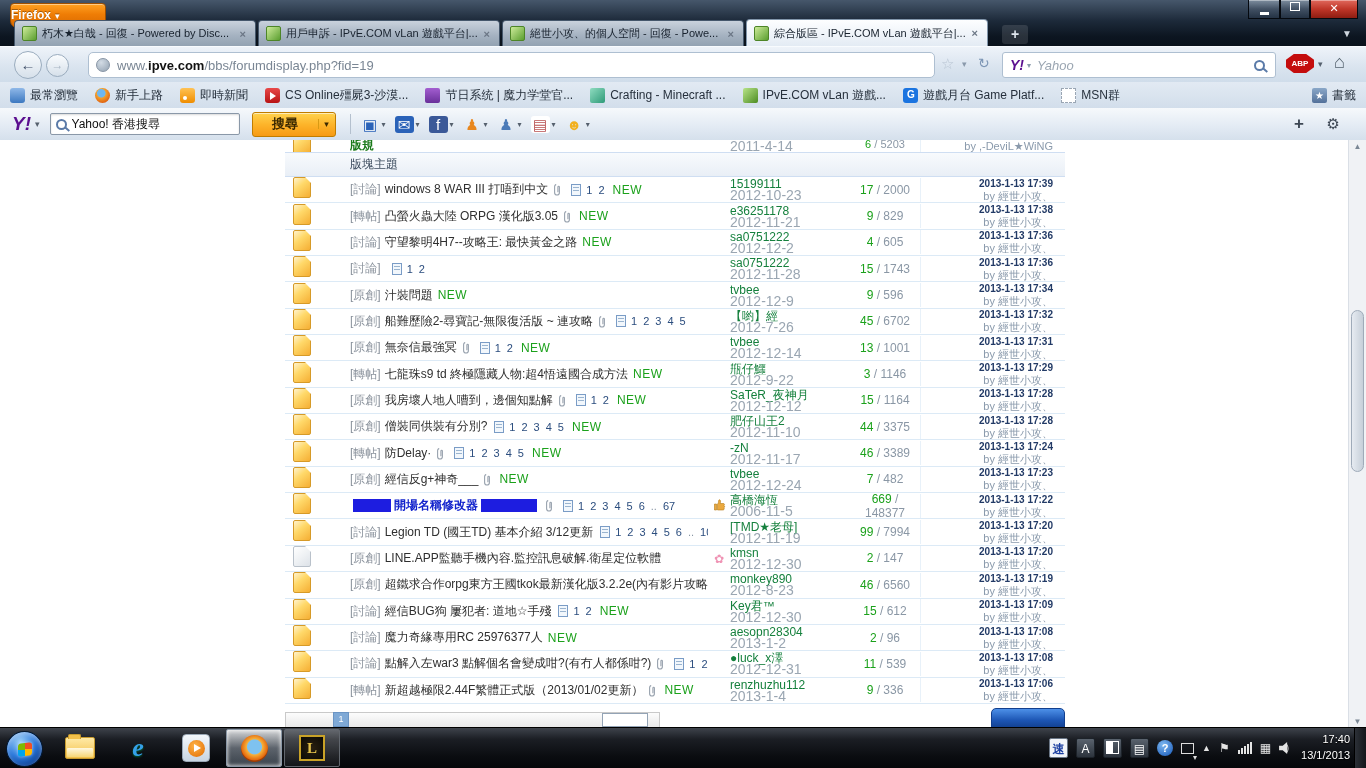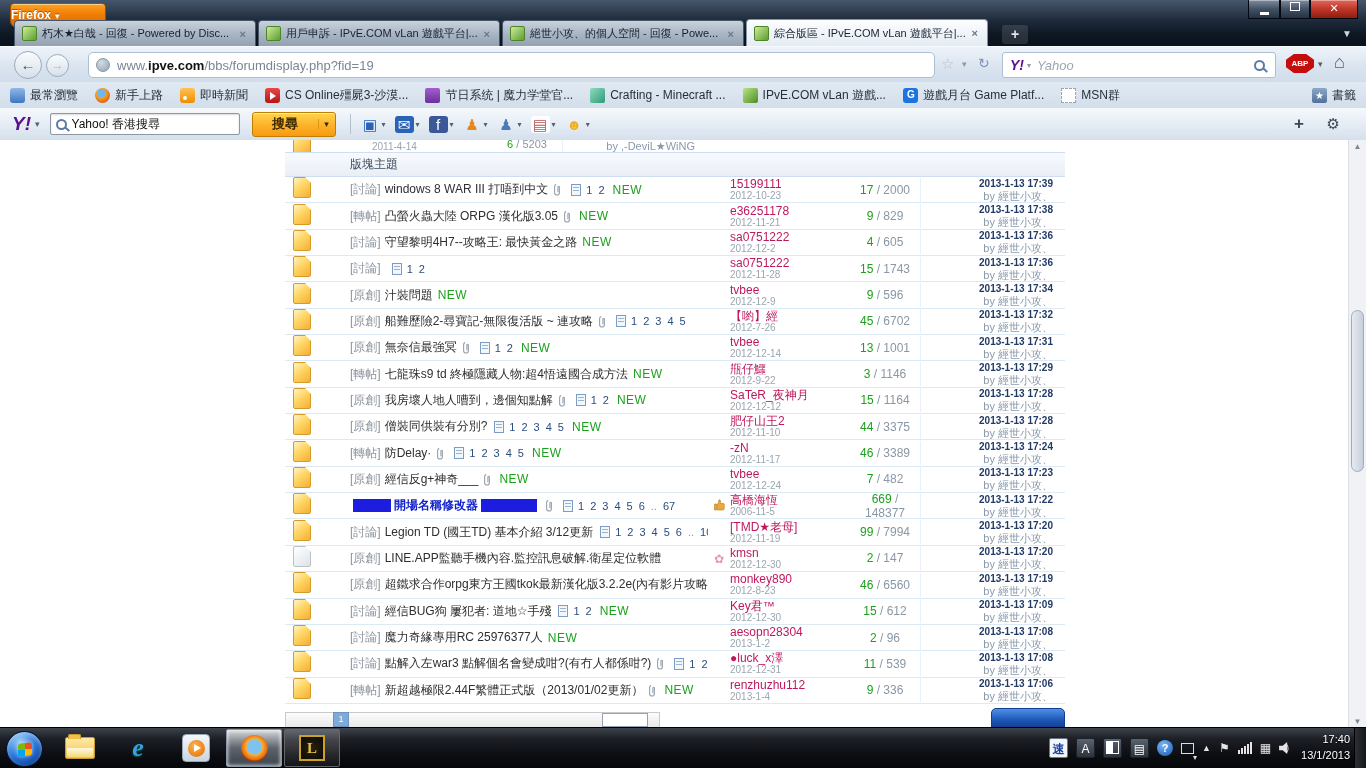"版規" div.c-title { html: none -> <div> <span>版規</span> </div> }
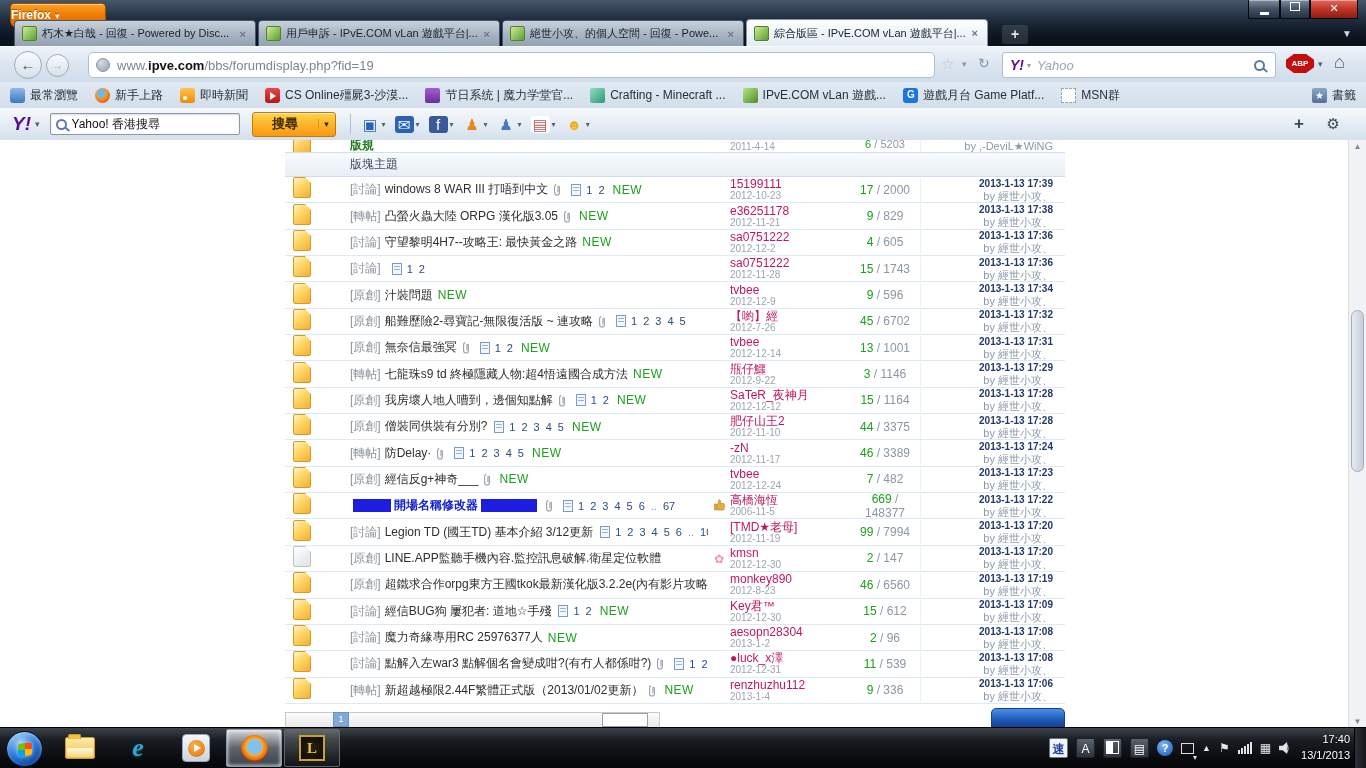"2011-4-14" .adate { font-size: 10px -> 14px }
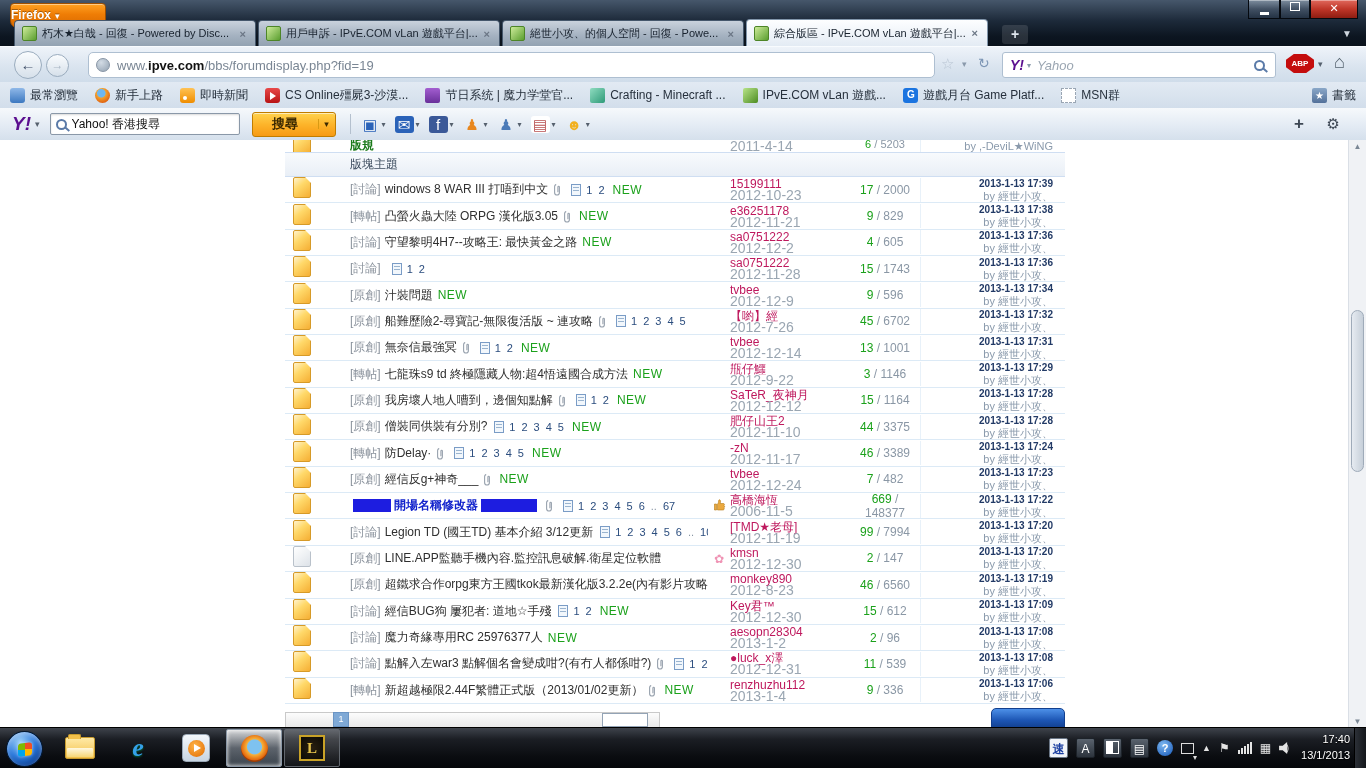"15199111" .aname { color: #be185d -> #15803d }
